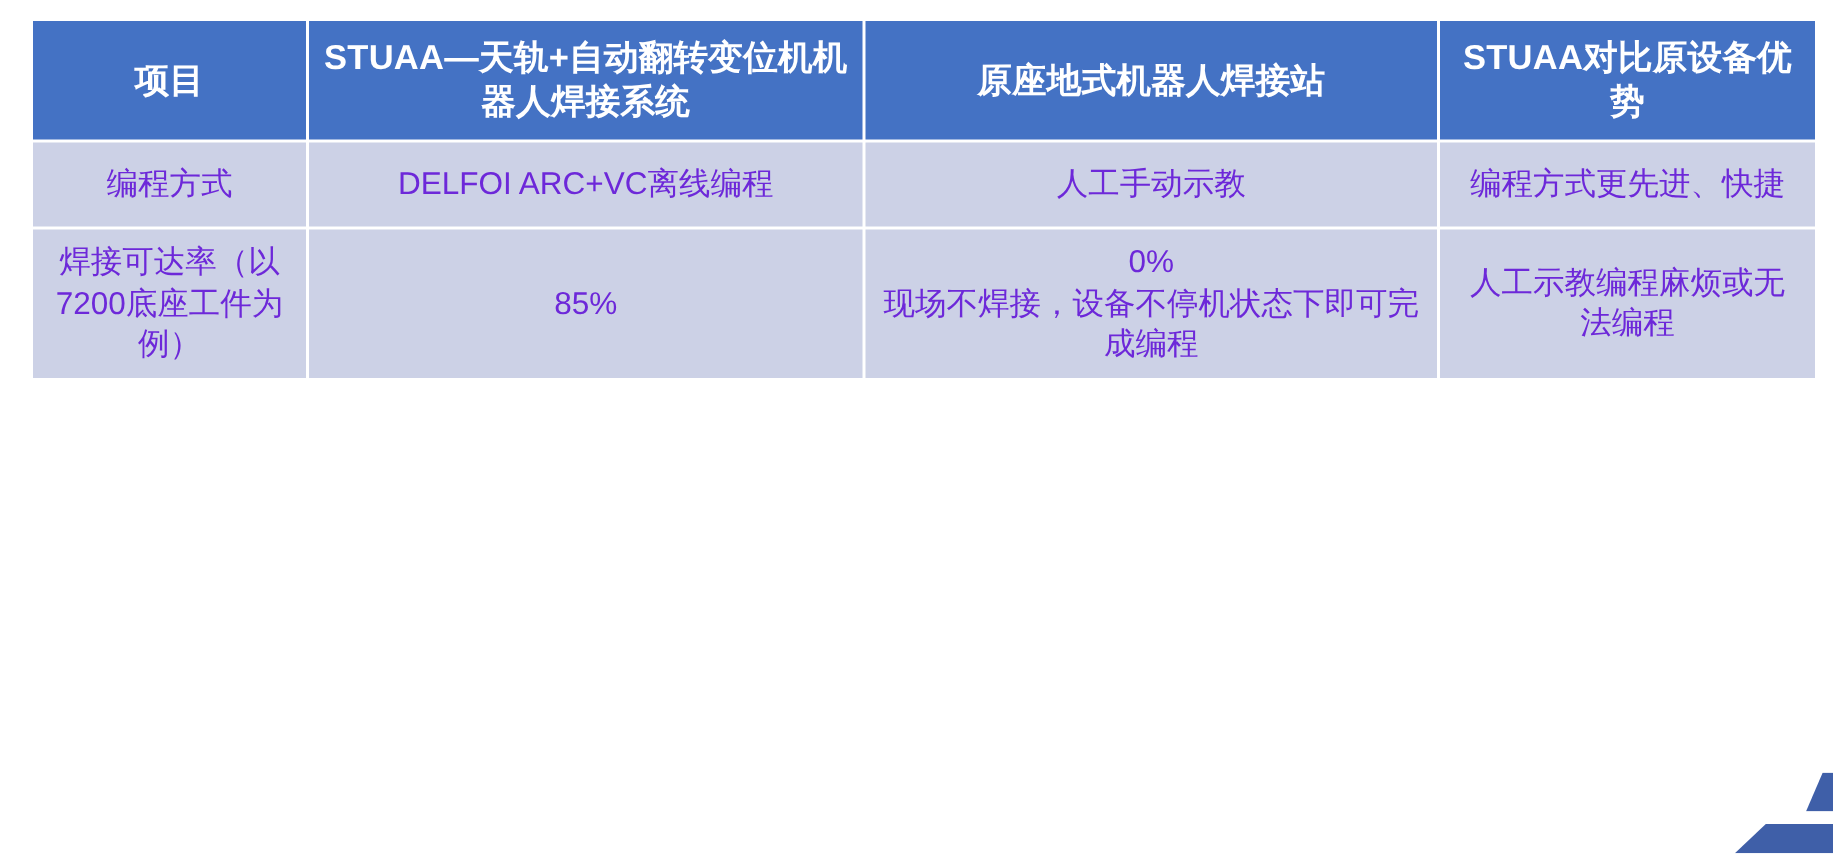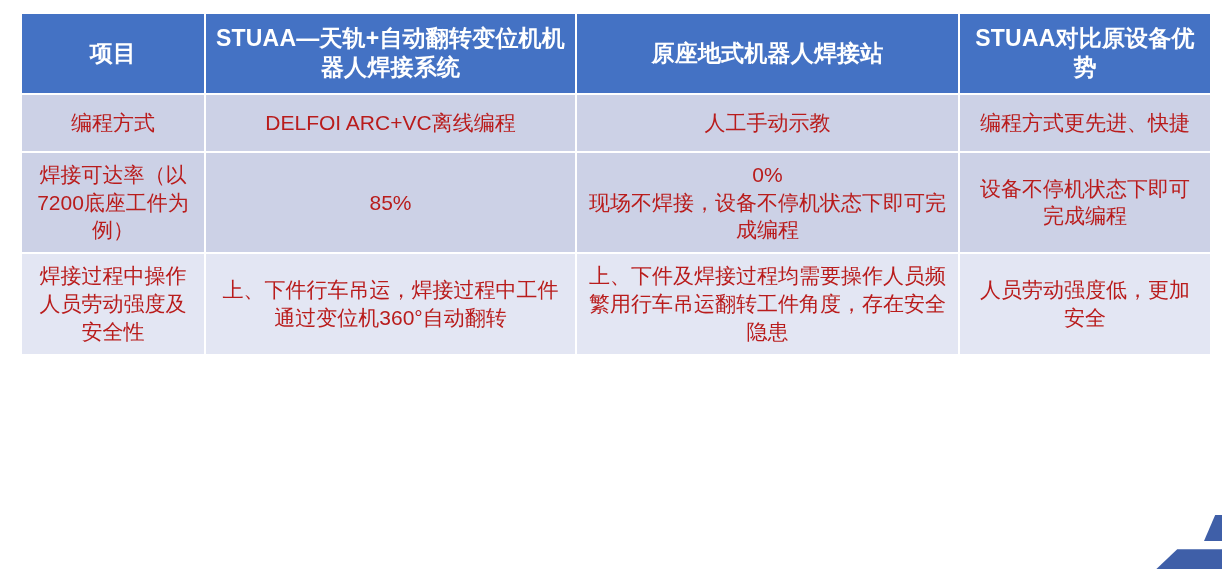"编程方式" table.cmp td { color: #b91c1c -> #6d28d9 }
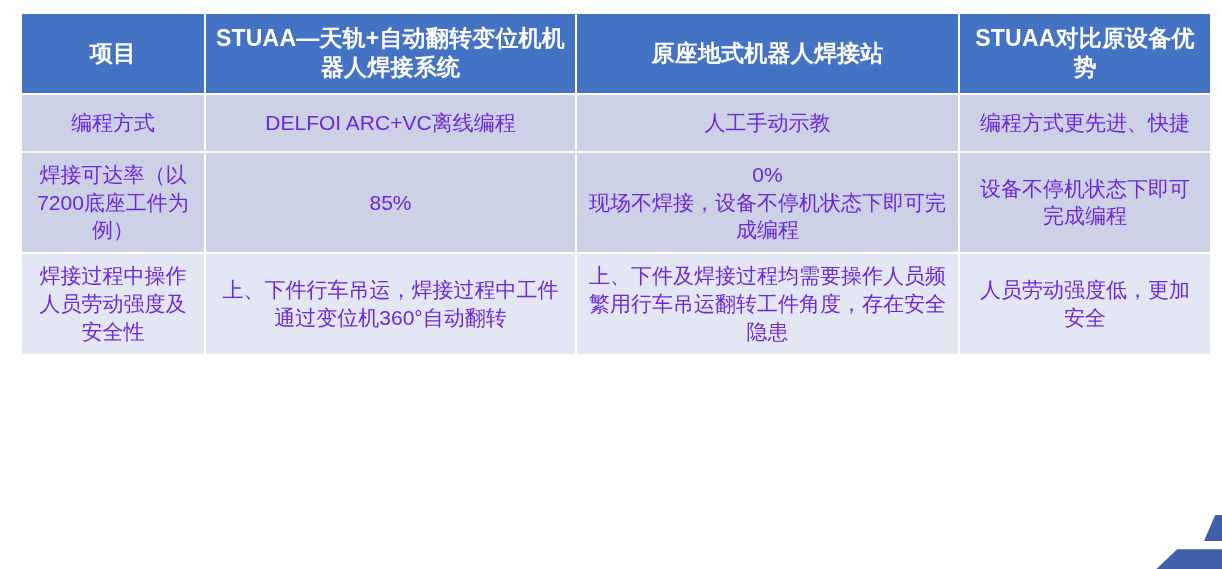"设备不停机状态下即可完成编程" td { text: 设备不停机状态下即可完成 -> 人工示教编程麻烦或无法 }
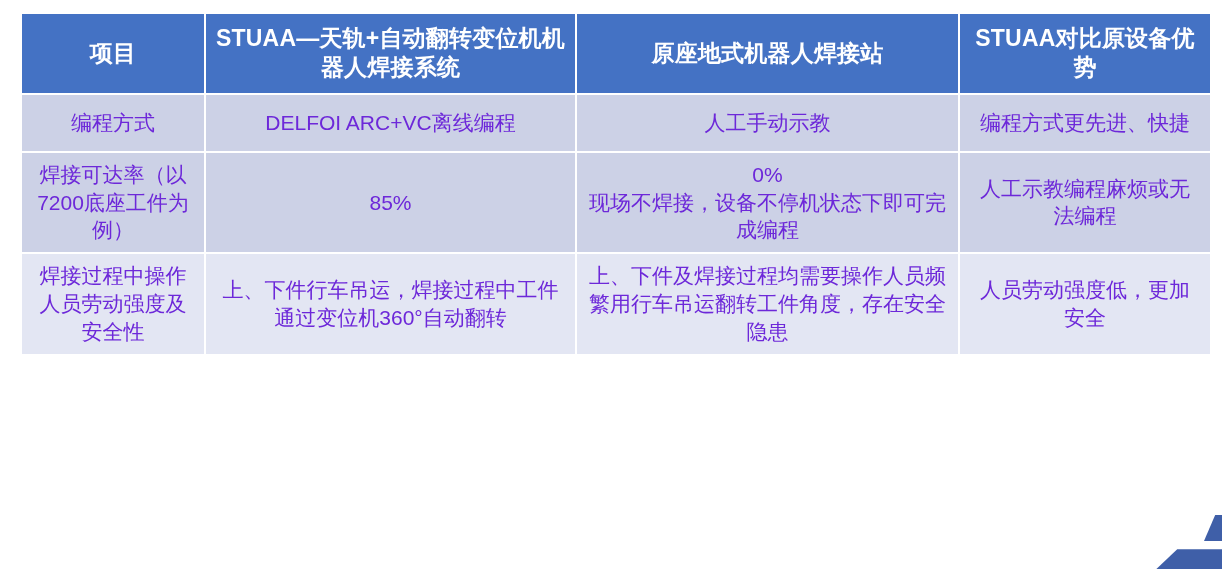"焊接过程中操作人员劳动强度及安全性" tr.shade-b { html: <tr> <td>焊接过程中操作人员劳动强度及安全性</td> <td>上、下件行车吊运，焊接过程中工件通过变位机360°自动翻转</td> <td>上、下件及焊接过程均需要操作人员频繁用行车吊运翻转工件角度，存在安全隐患</td> <td>人员劳动强度低，更加安全</td> </tr> -> none }
